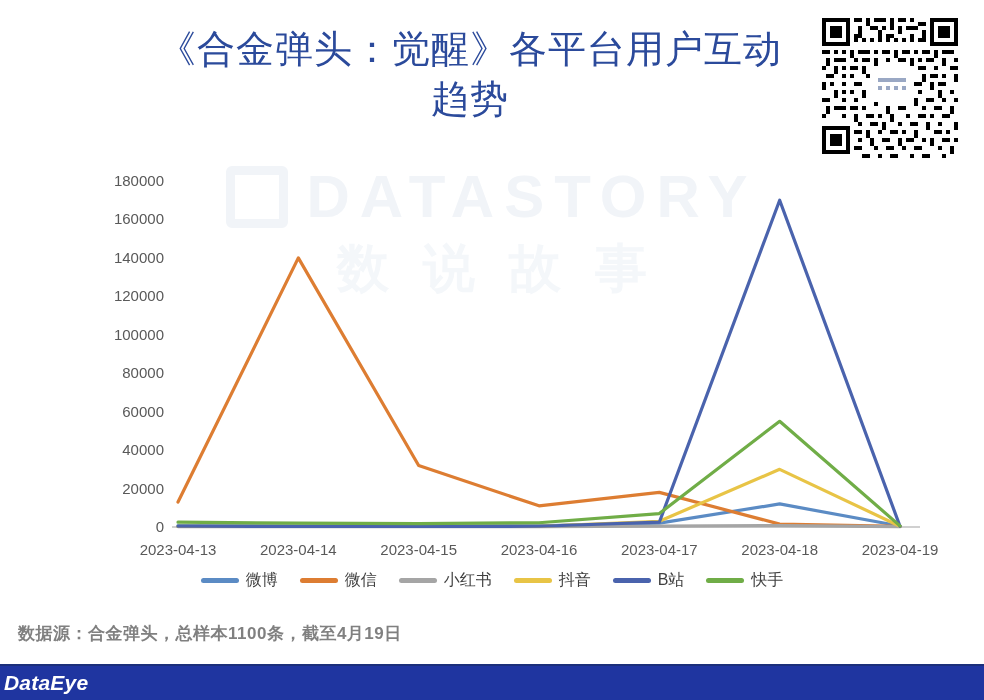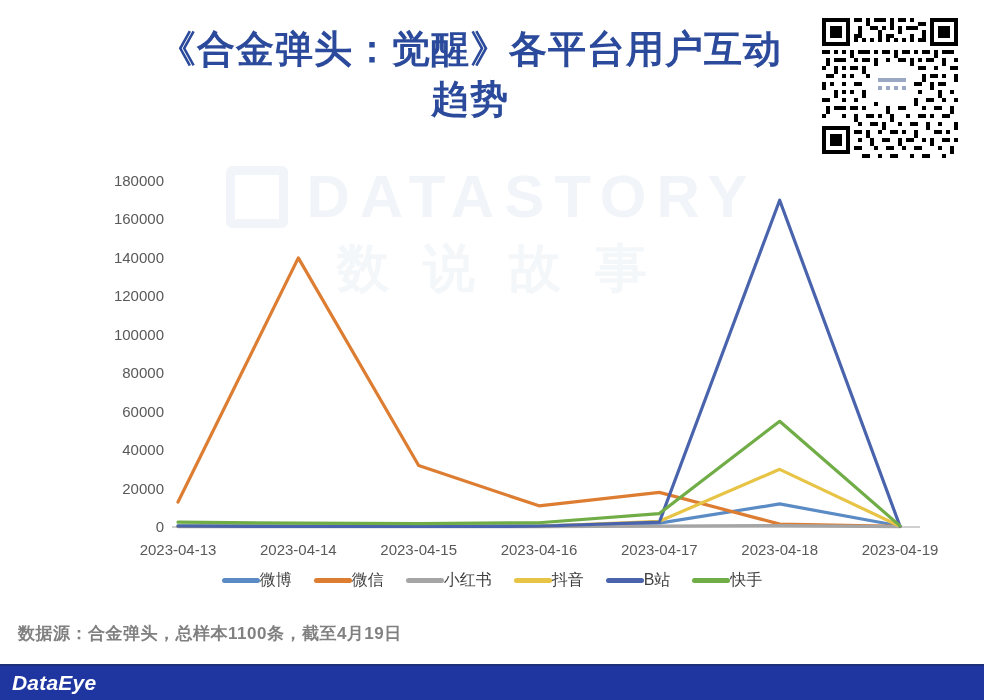"《合金弹头：觉醒》各平台用户互动趋势" .title { font-weight: 700 -> 400 }
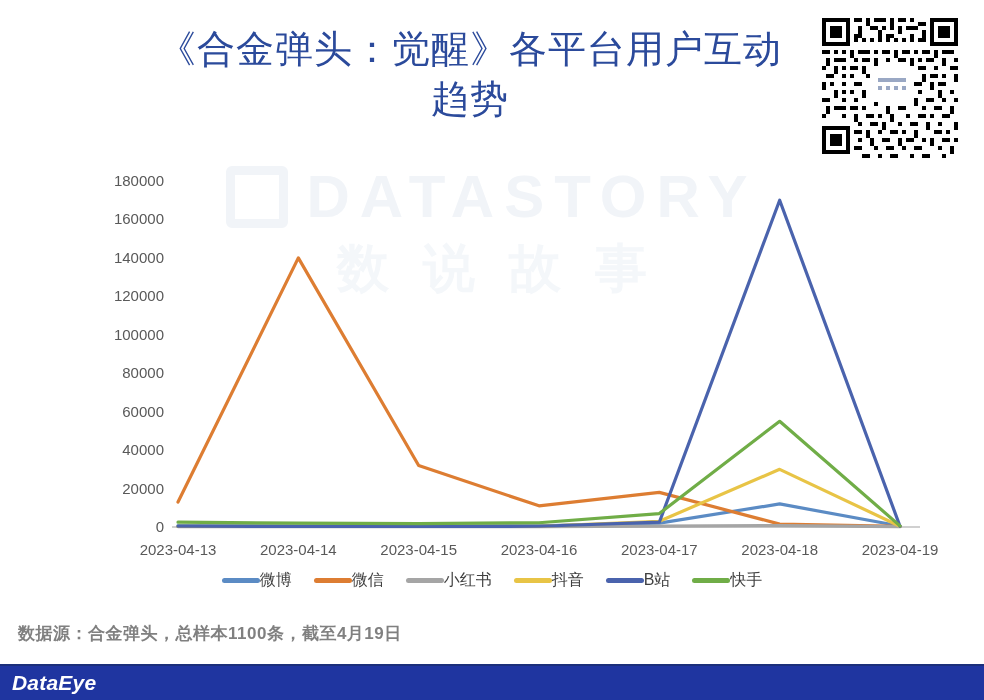"微博" .legend-item { gap: none -> 7px }
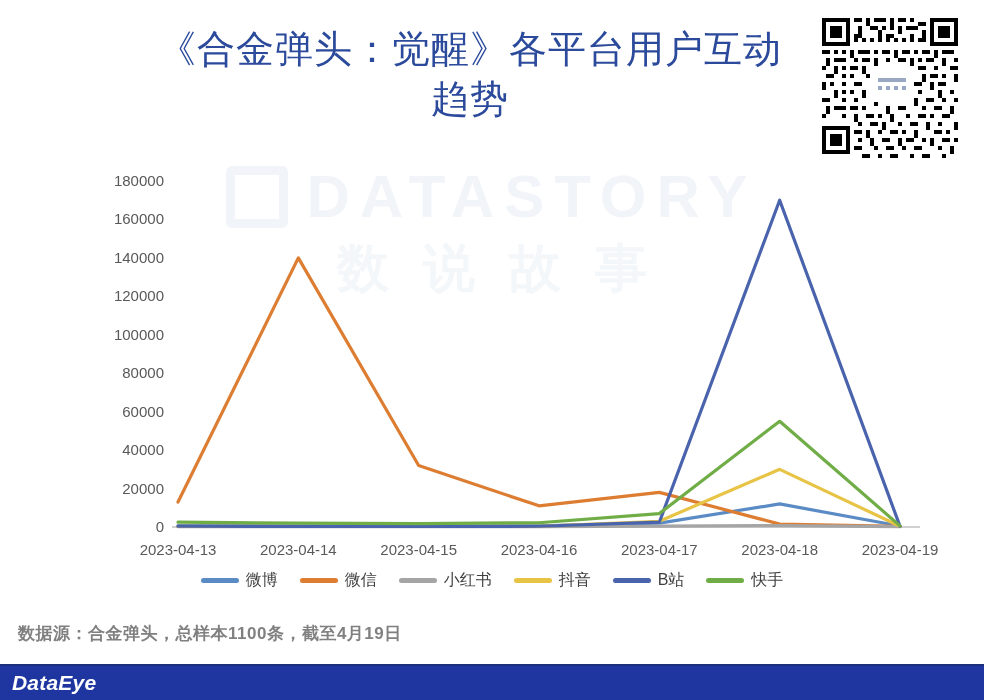"DataEye" .brand { margin-left: 12px -> 4px }
